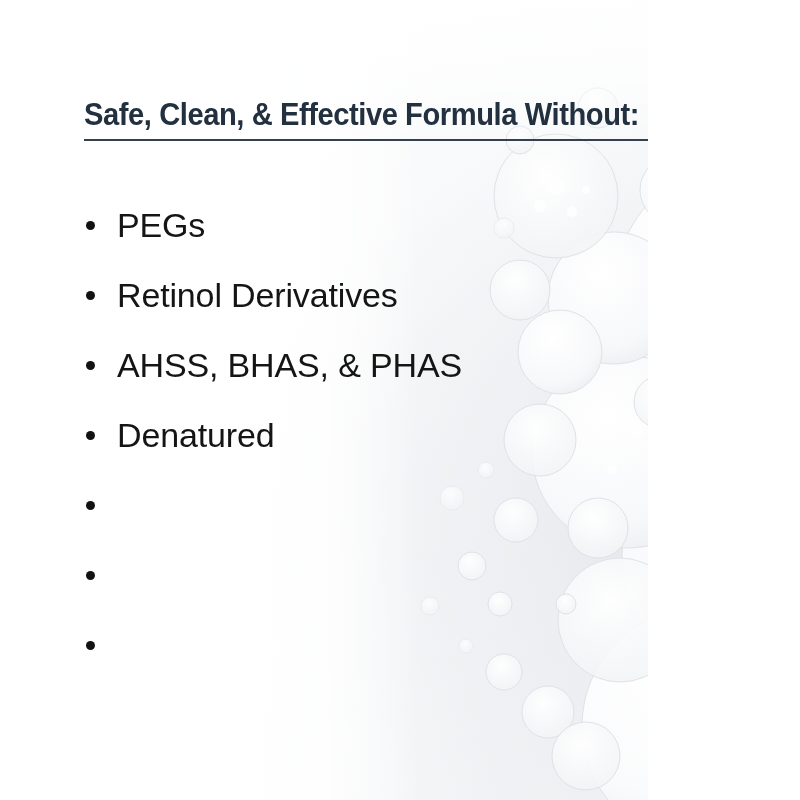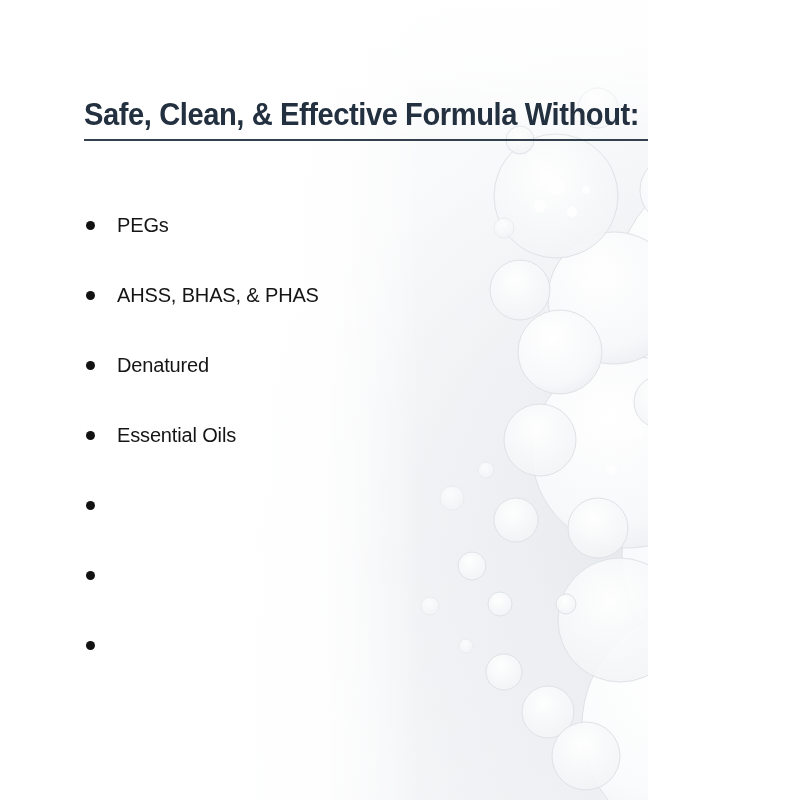"PEGs" .item-label { font-size: 20px -> 34px }
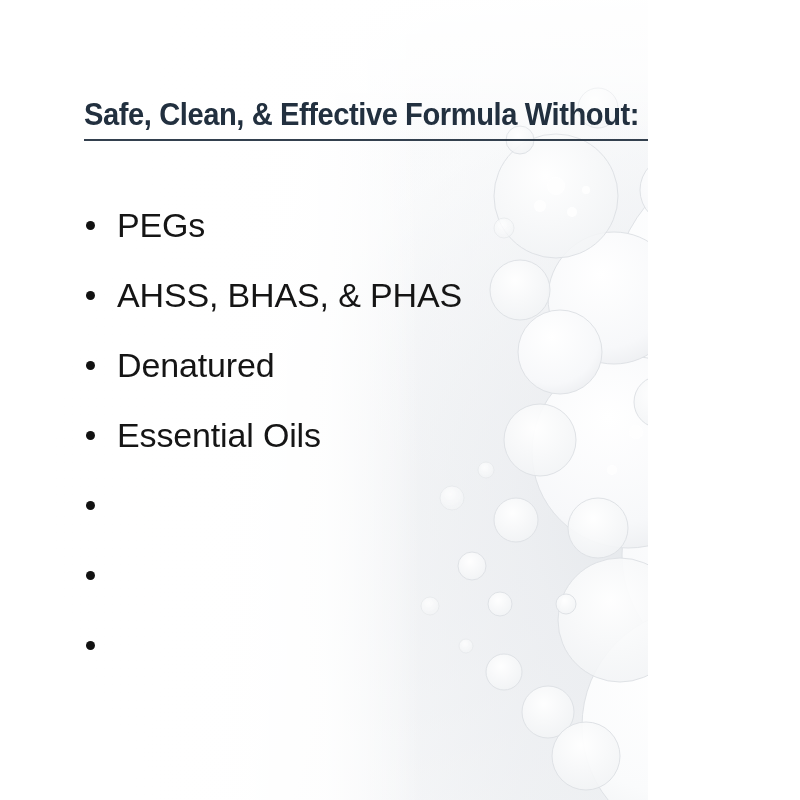"Retinol Derivatives" li { html: none -> <li> <span></span> <span>Retinol Derivatives</span> </li> }
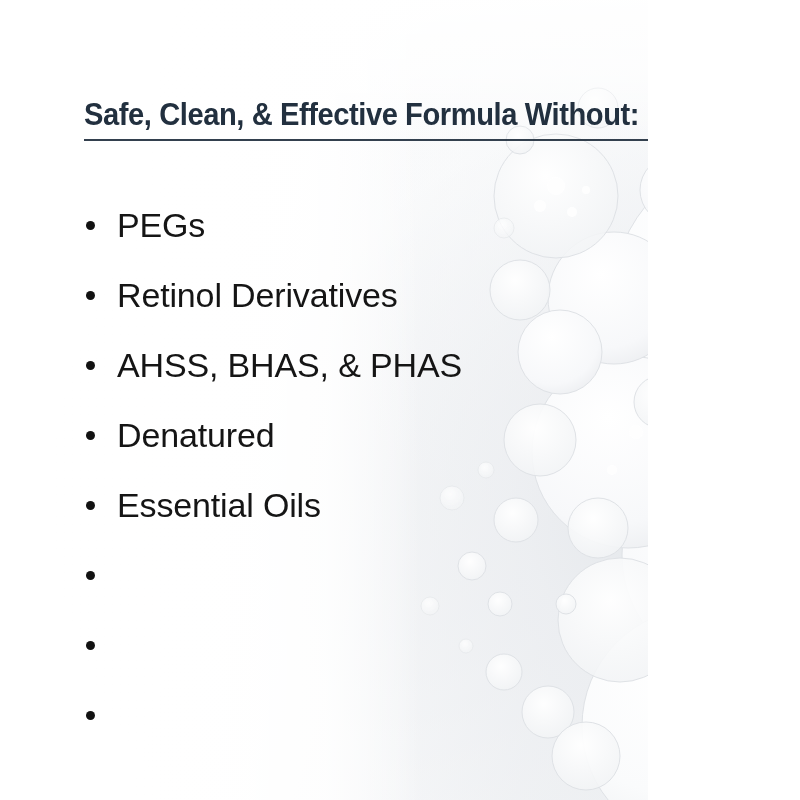"Essential Oils" li { html: <li> <span></span> <span>Essential Oils</span> </li> -> none }
